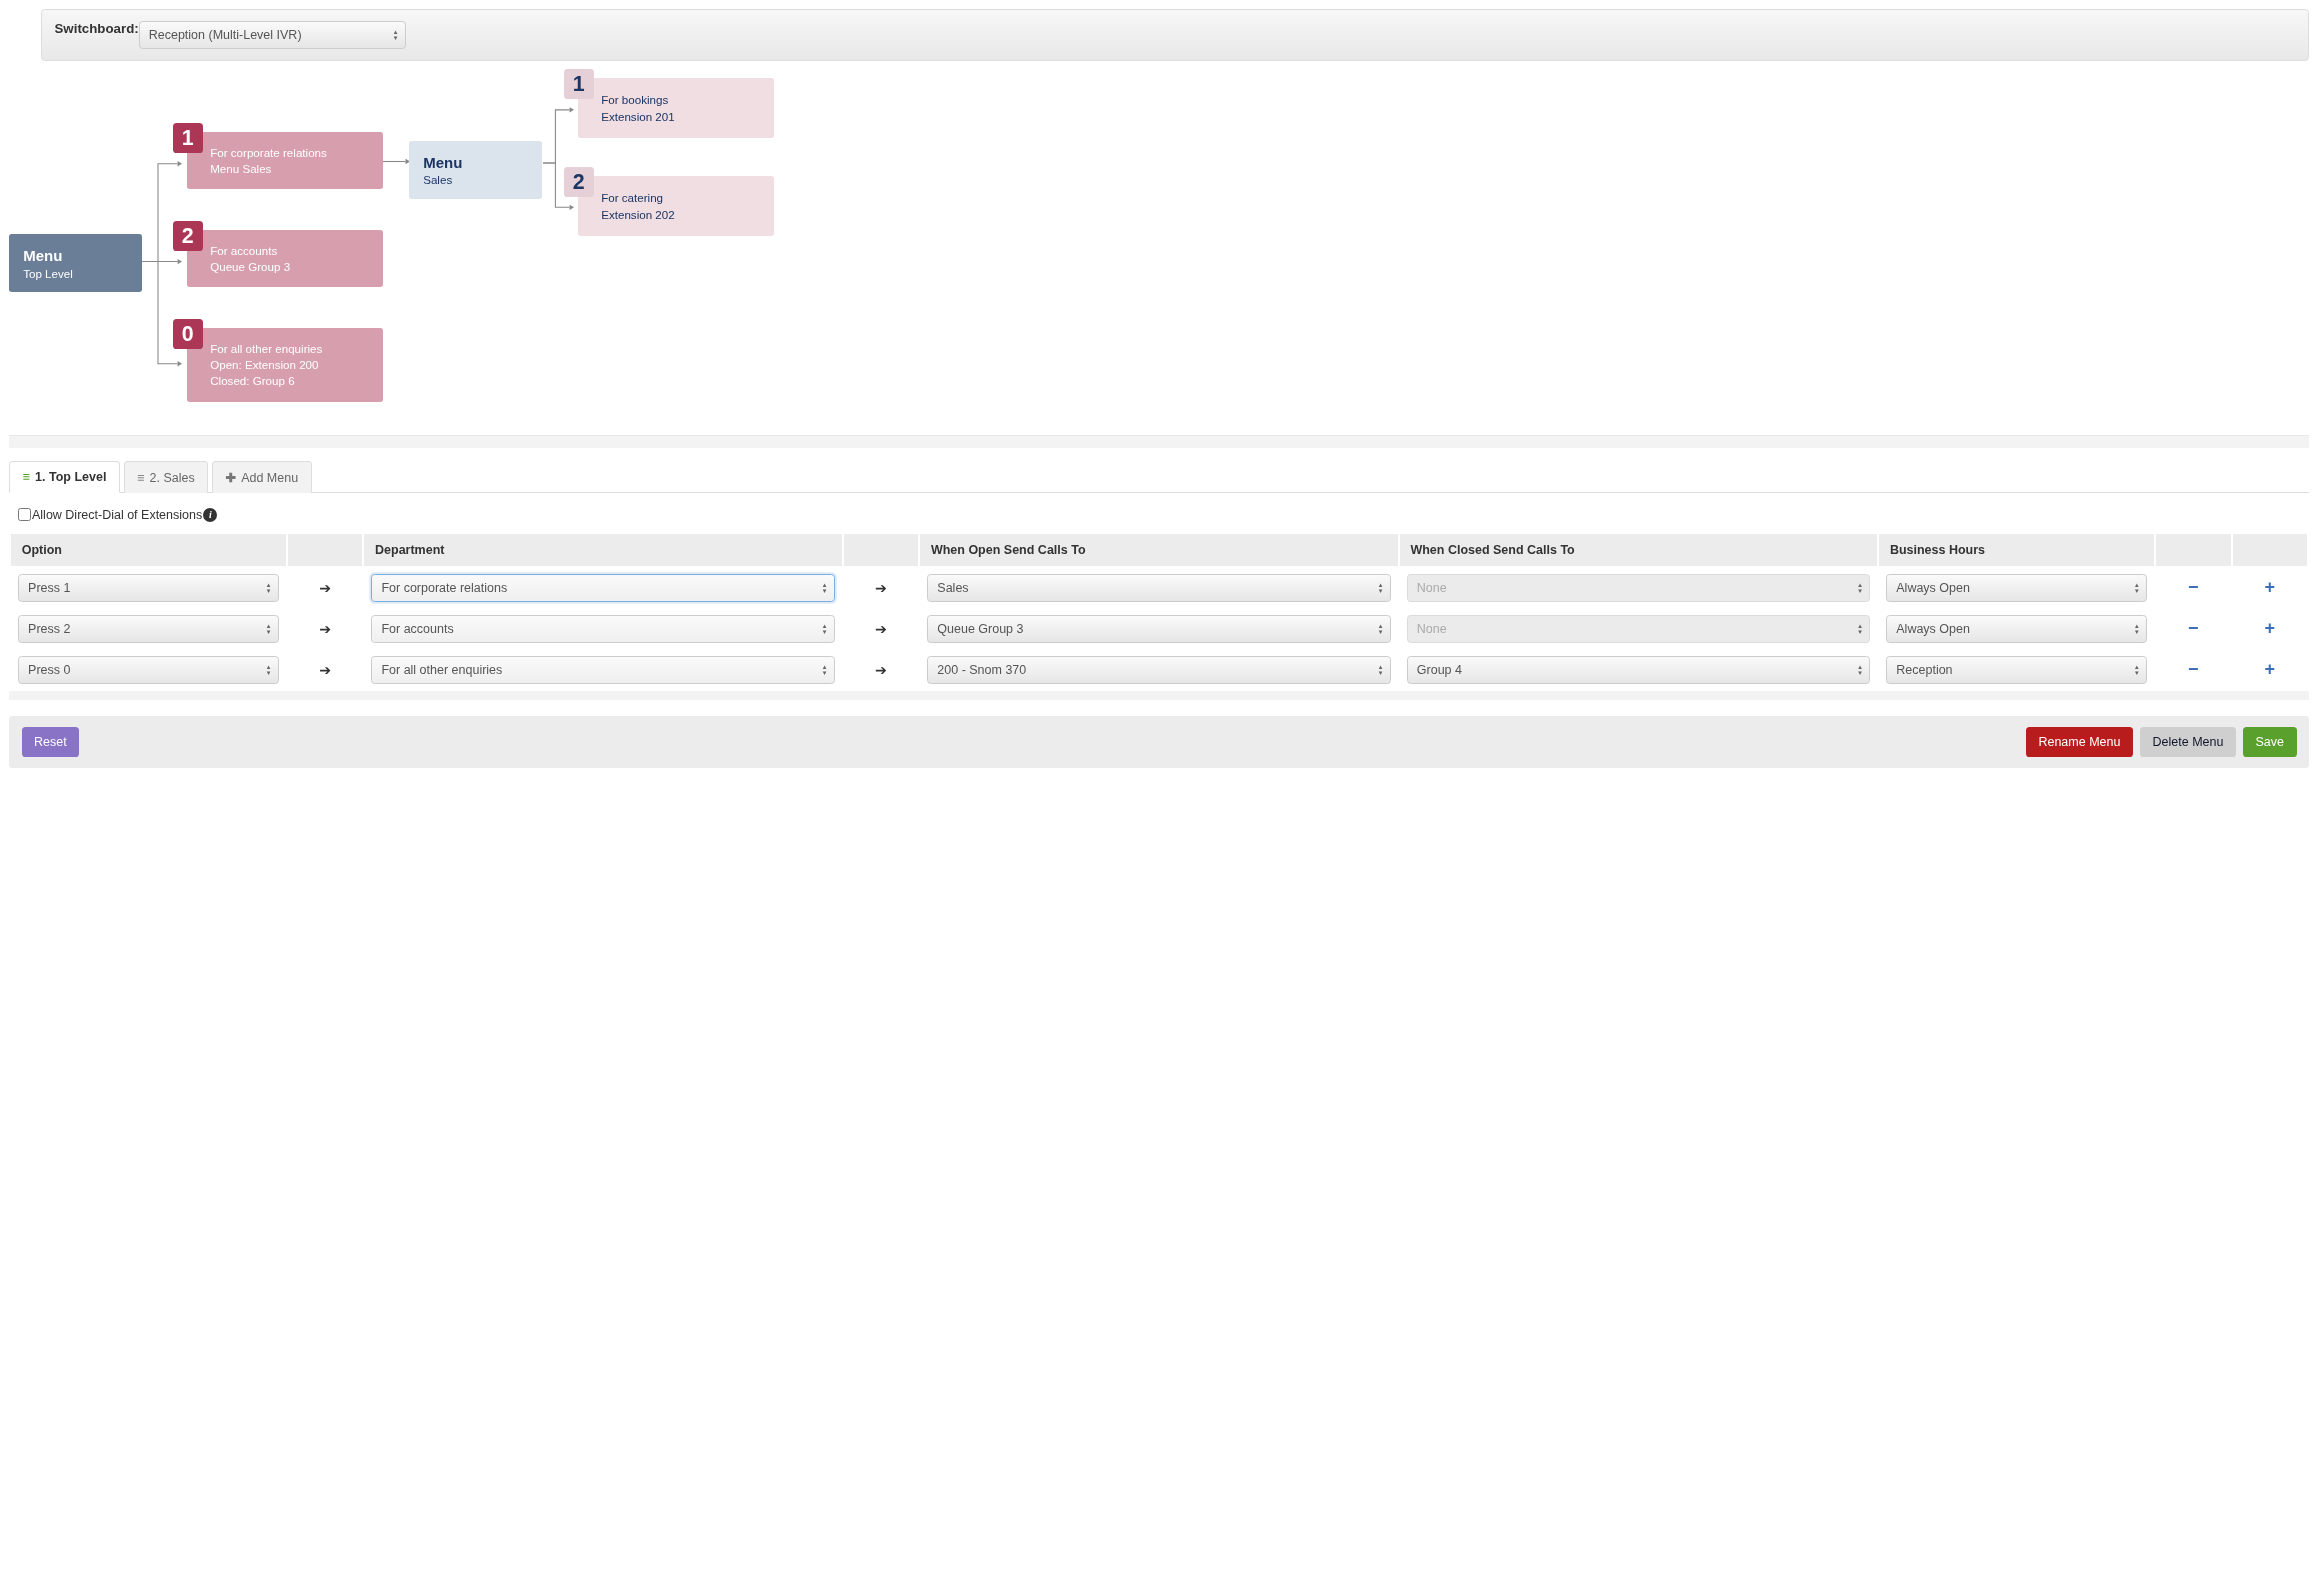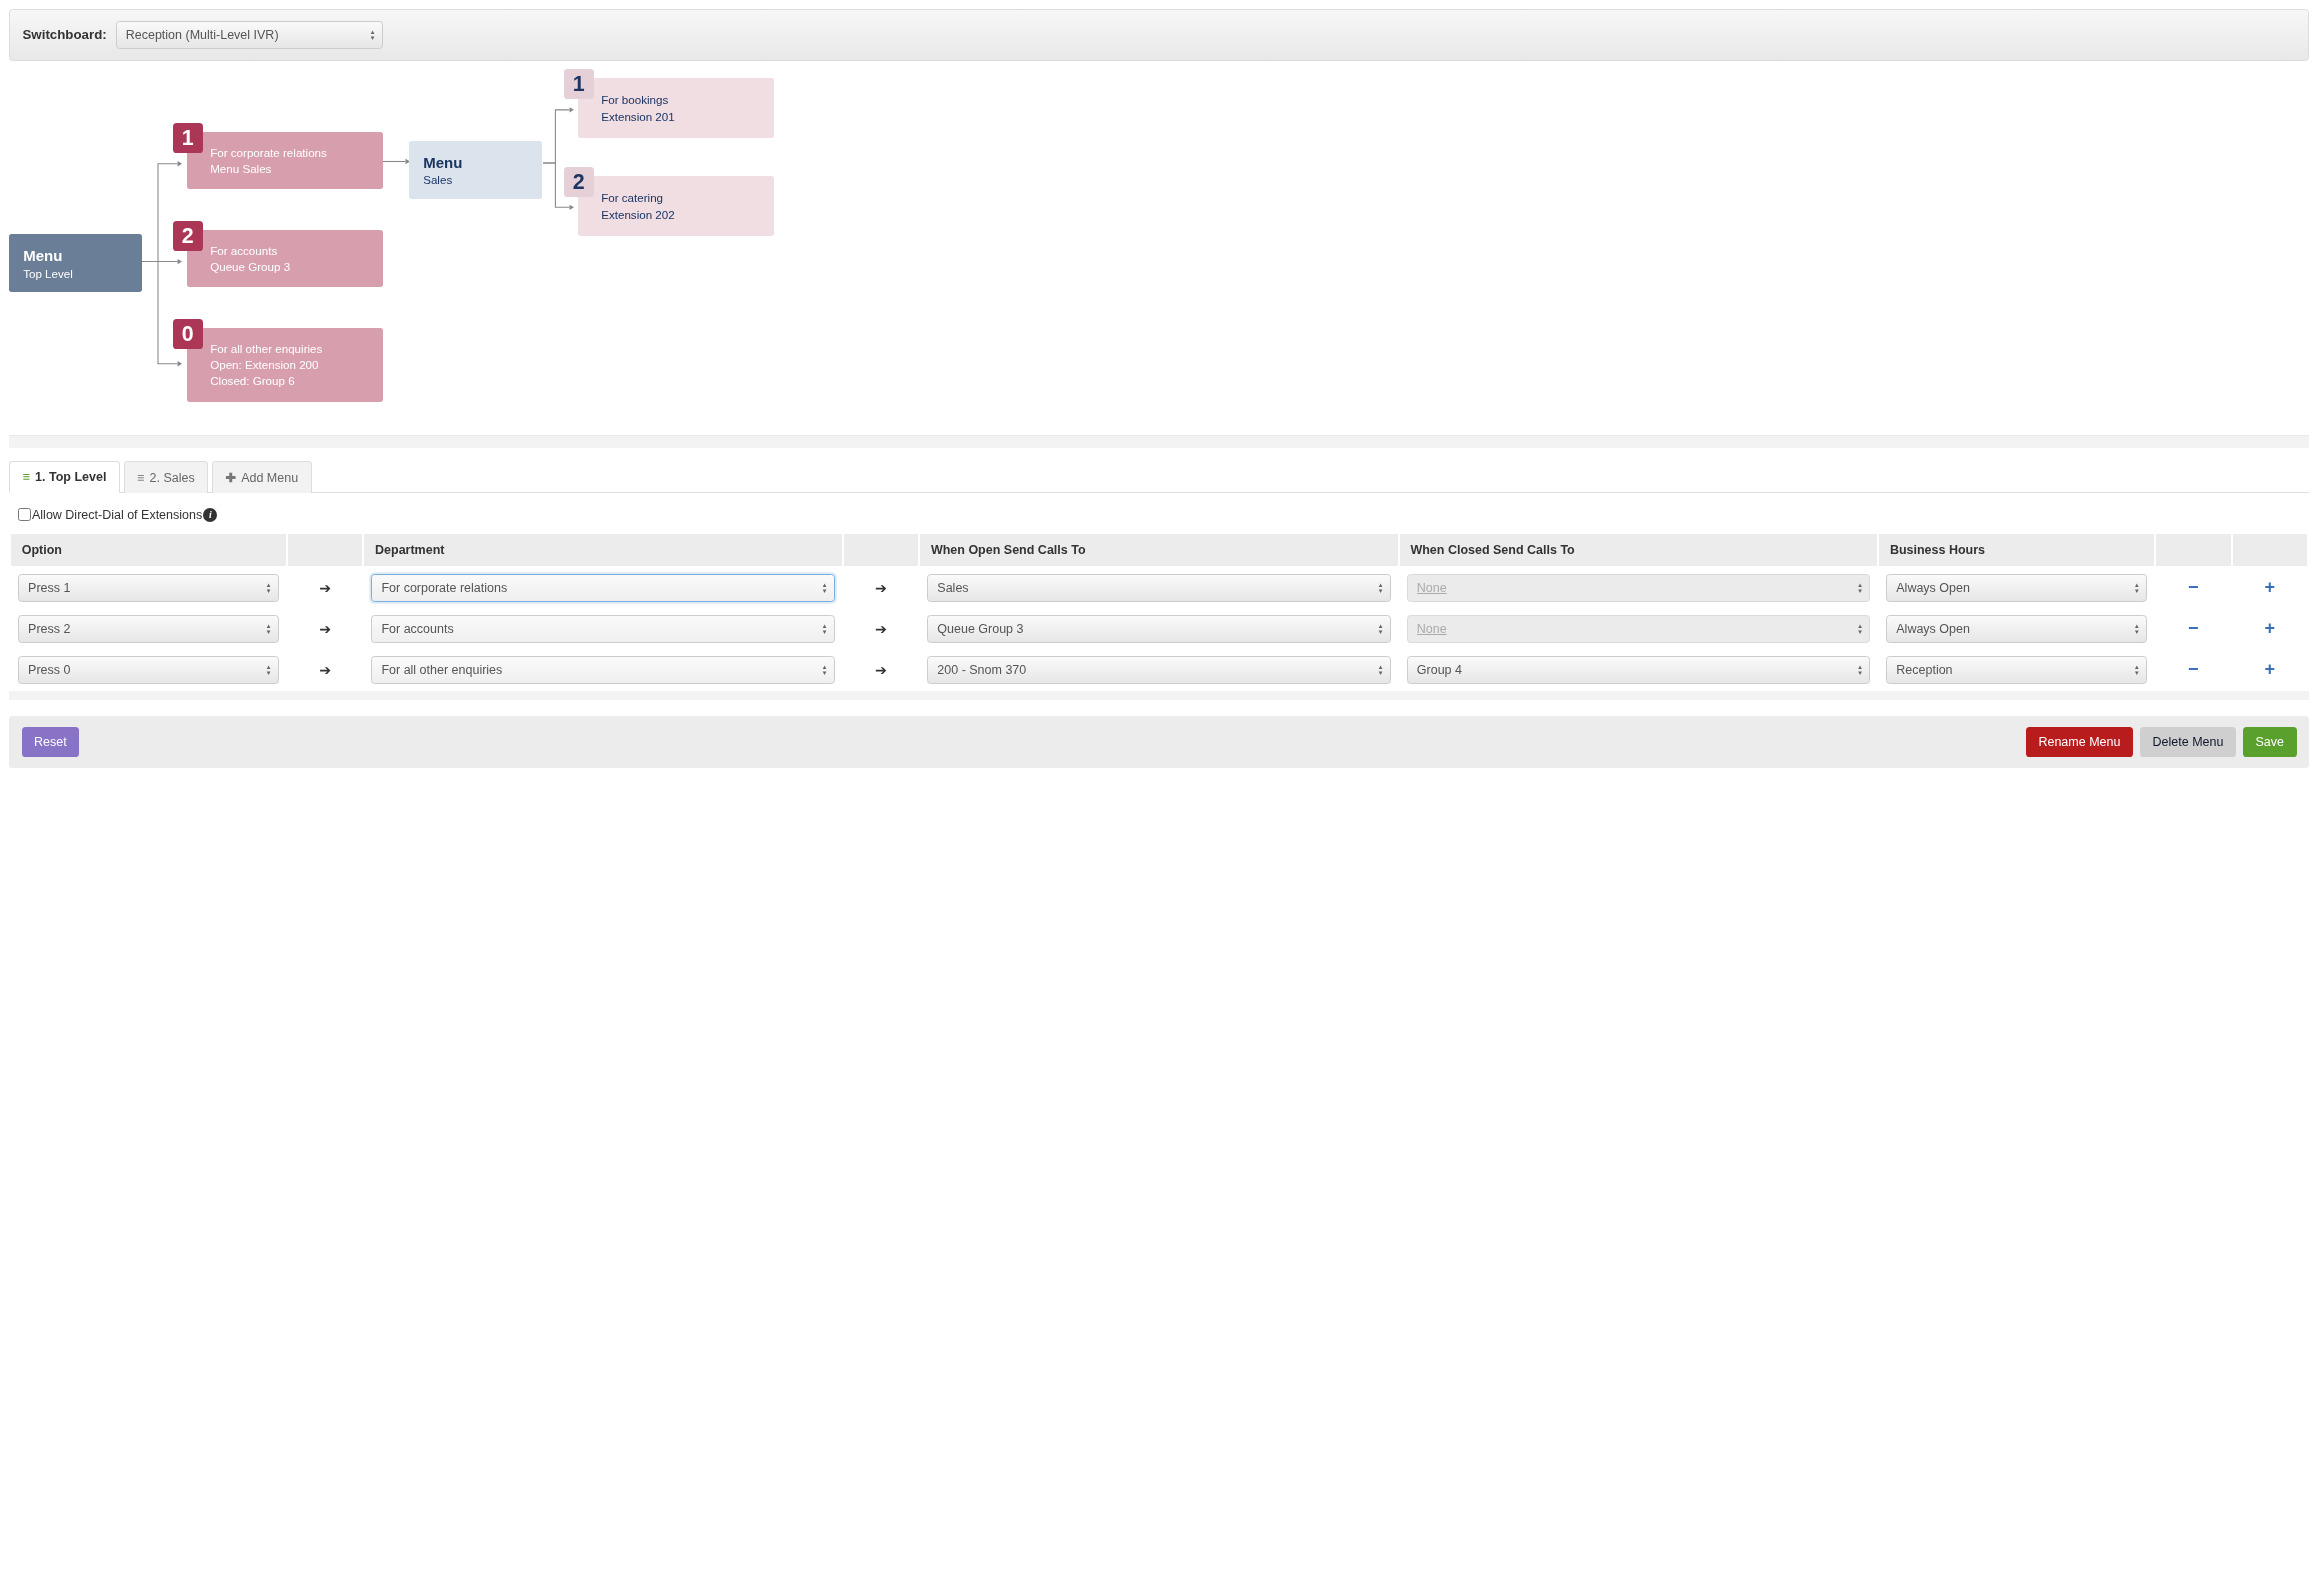"Switchboard:" .switchboard-bar { align-items: center -> none; gap: 9px -> none; margin-left: none -> 32px }
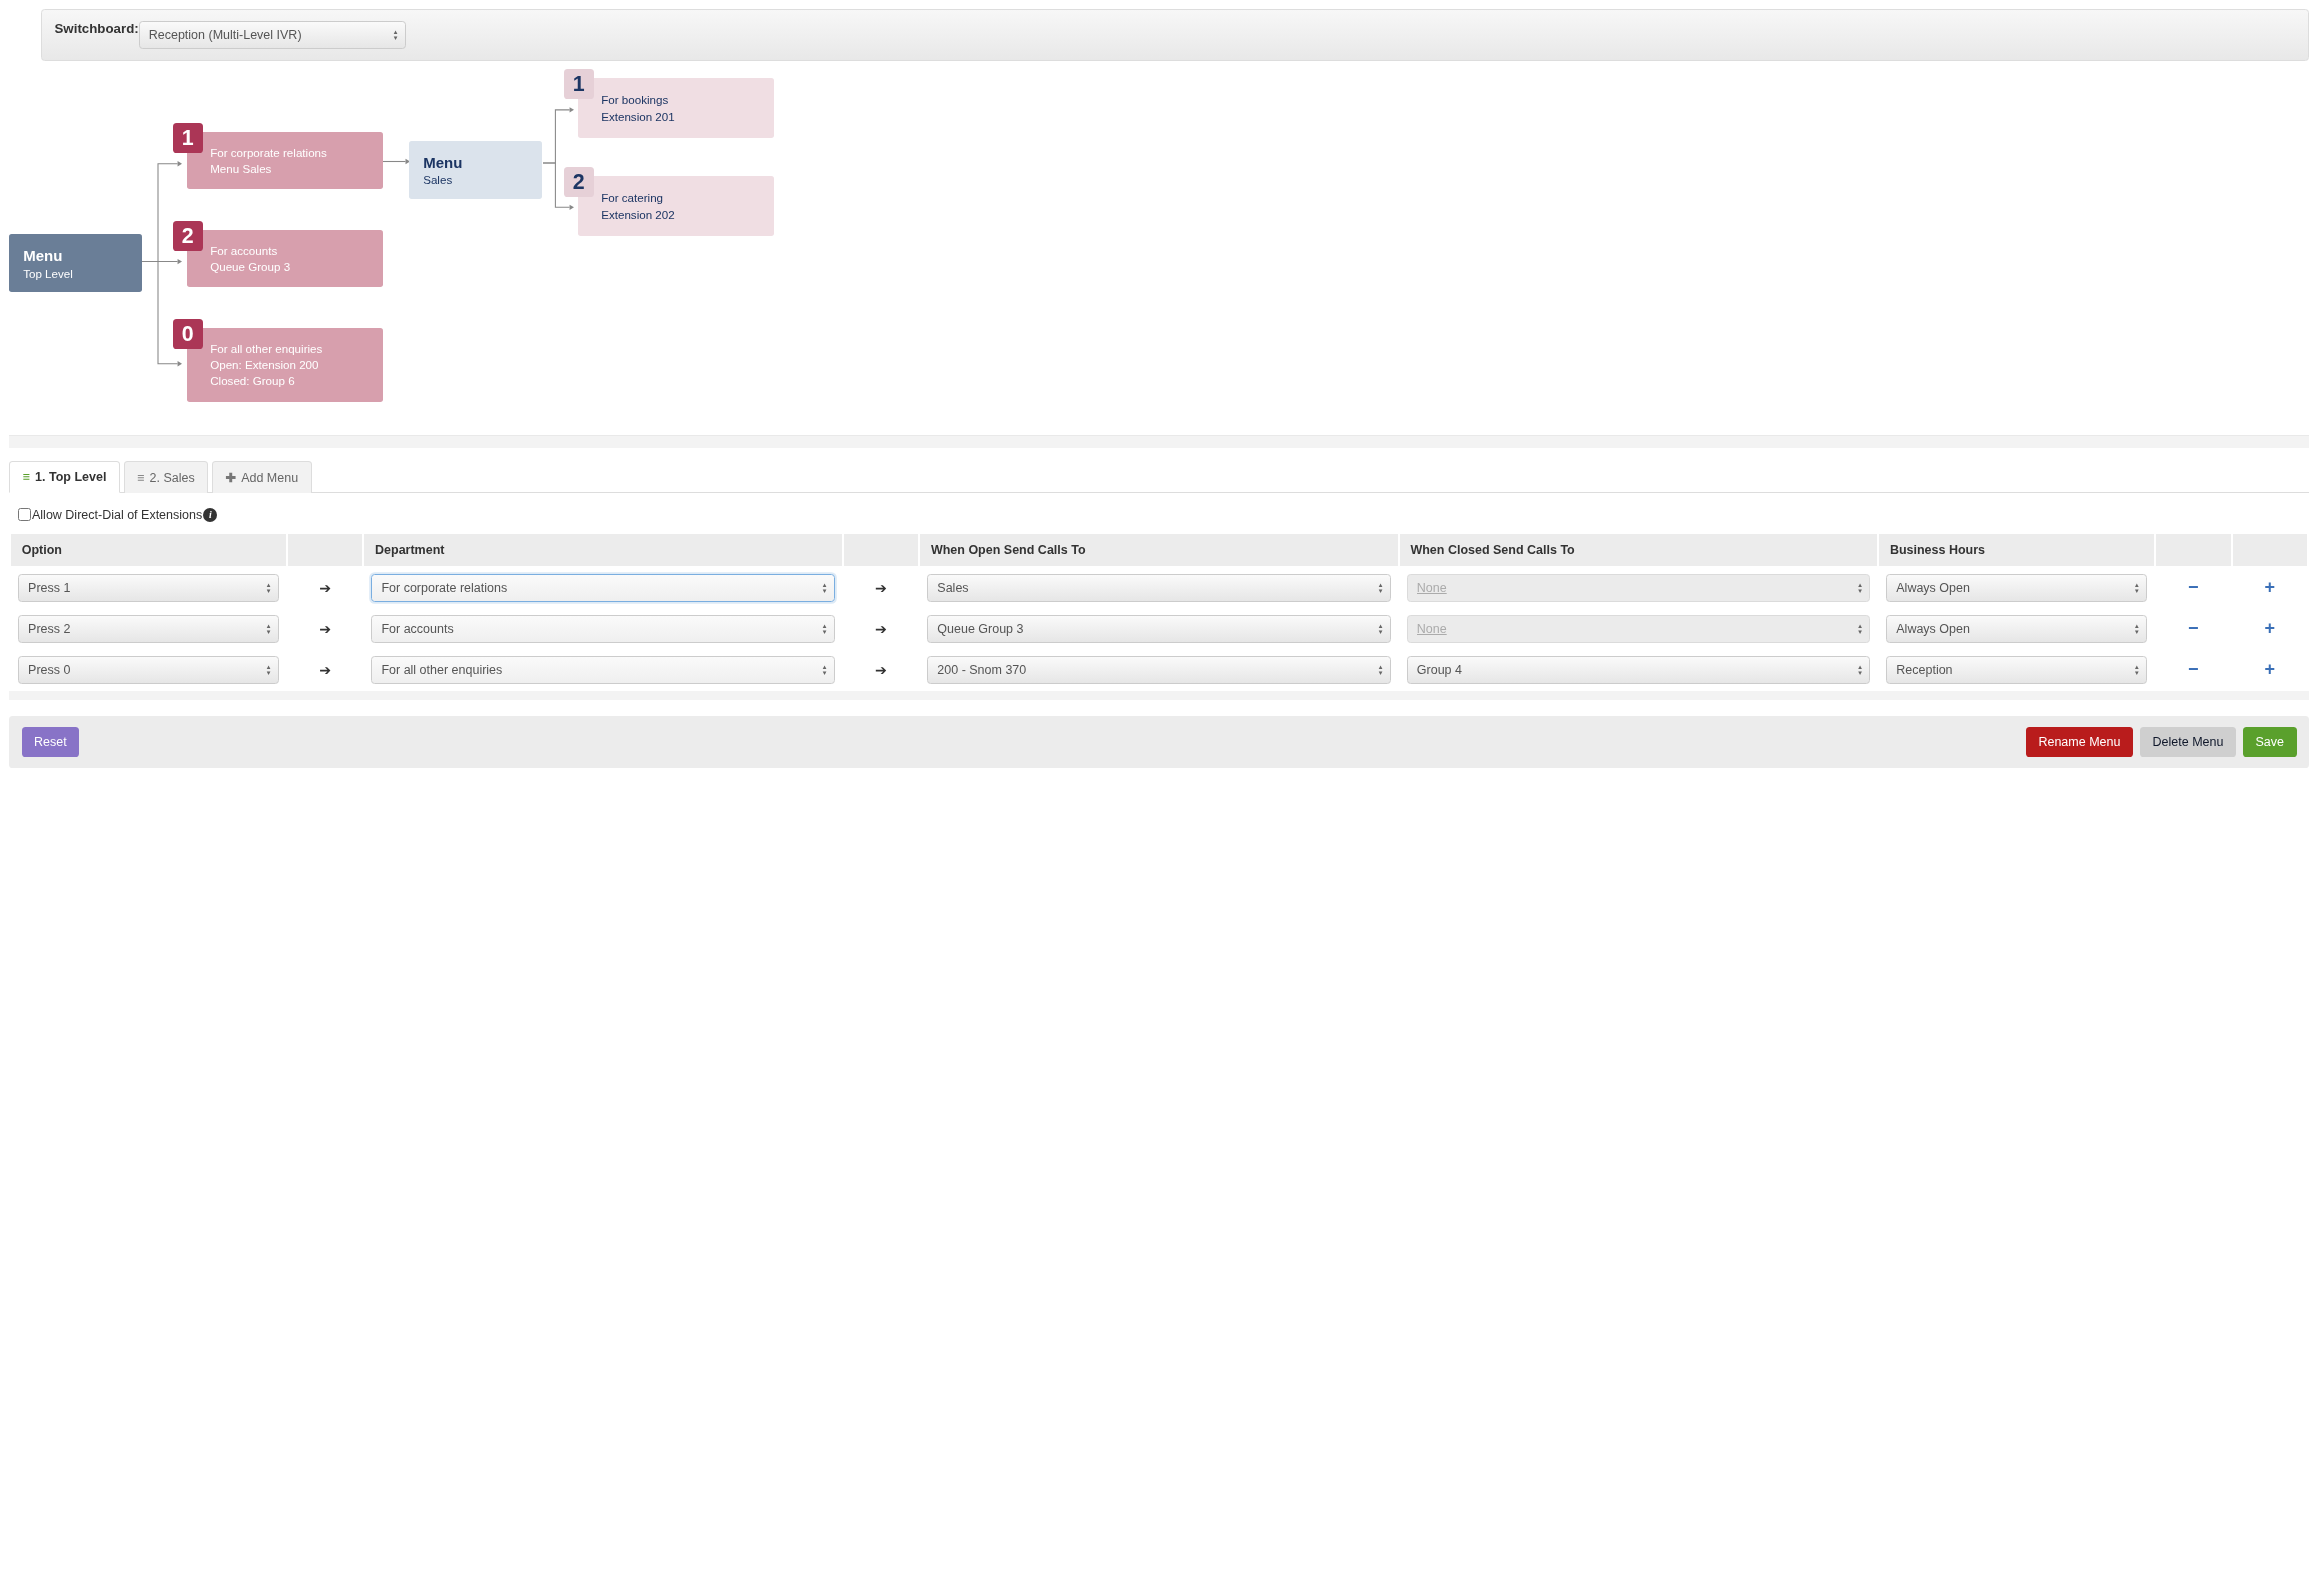"None" .disabled-select select { text-decoration: underline -> none }
